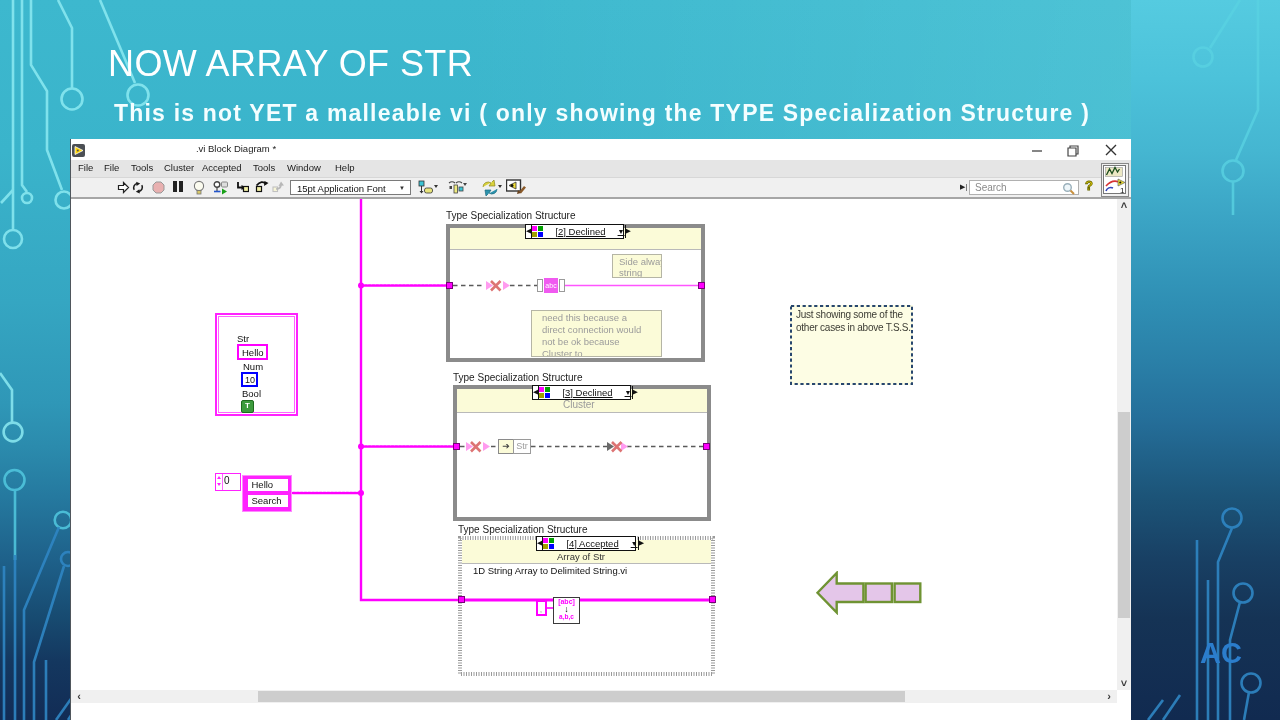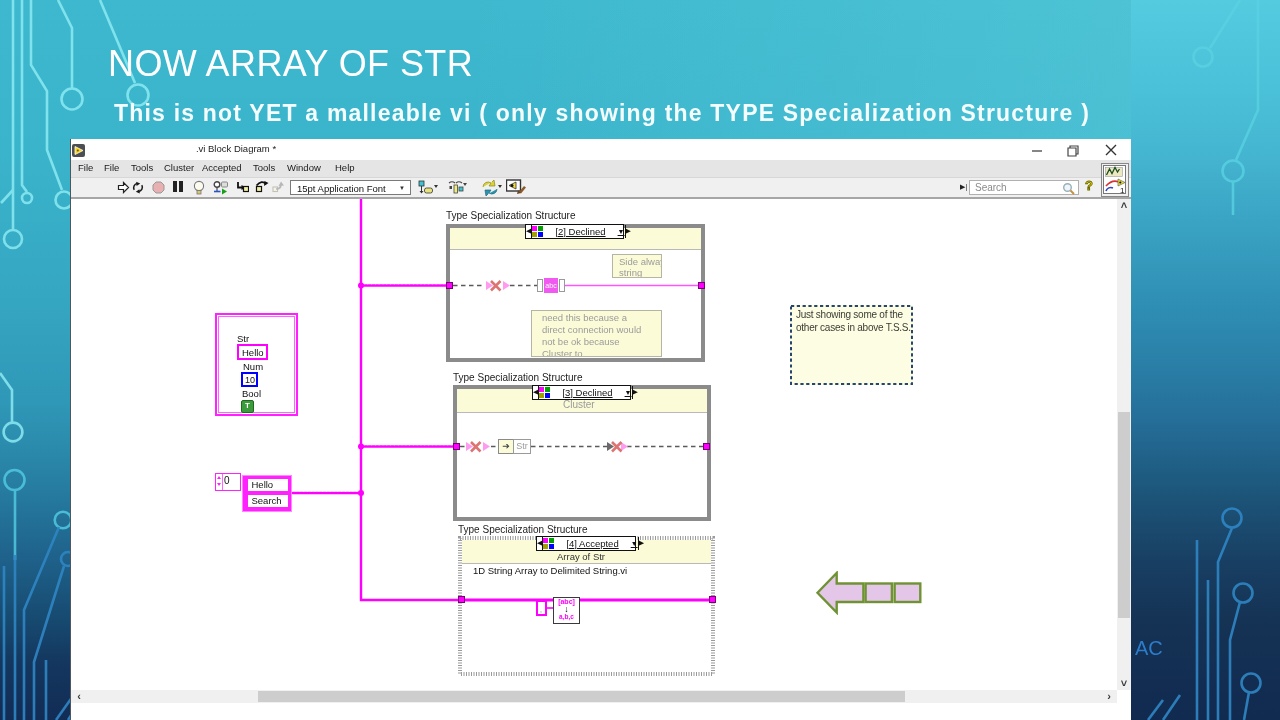"AC" #ac { font-size: 20px -> 29px; font-weight: none -> bold; left: 1135px -> 1200px }
